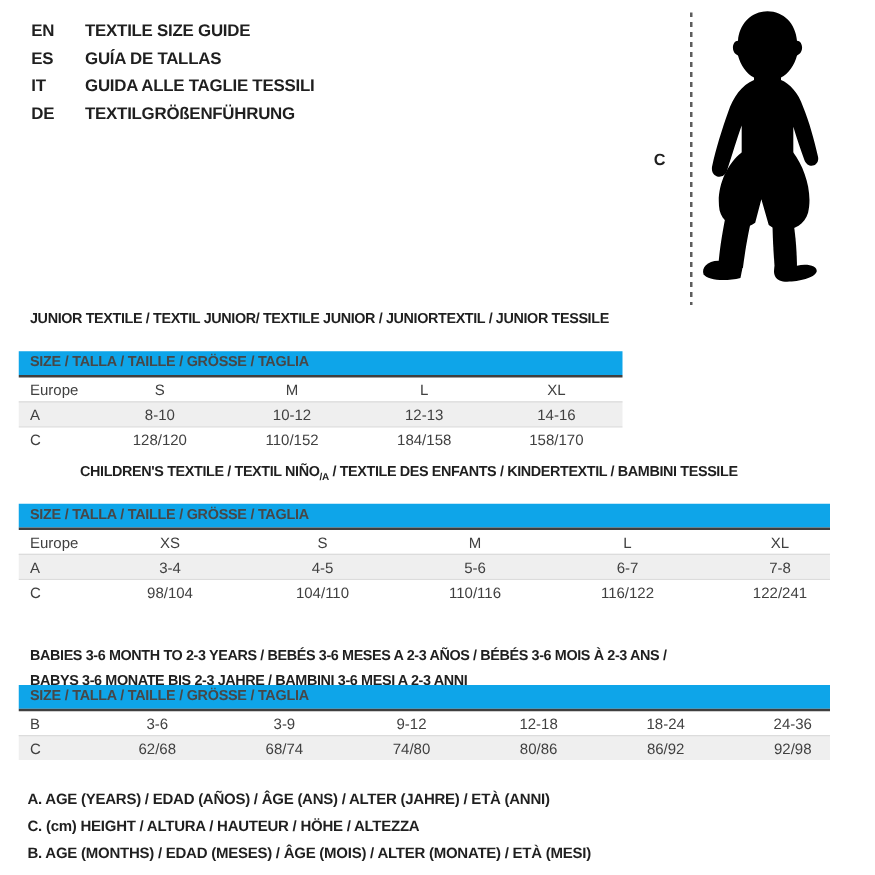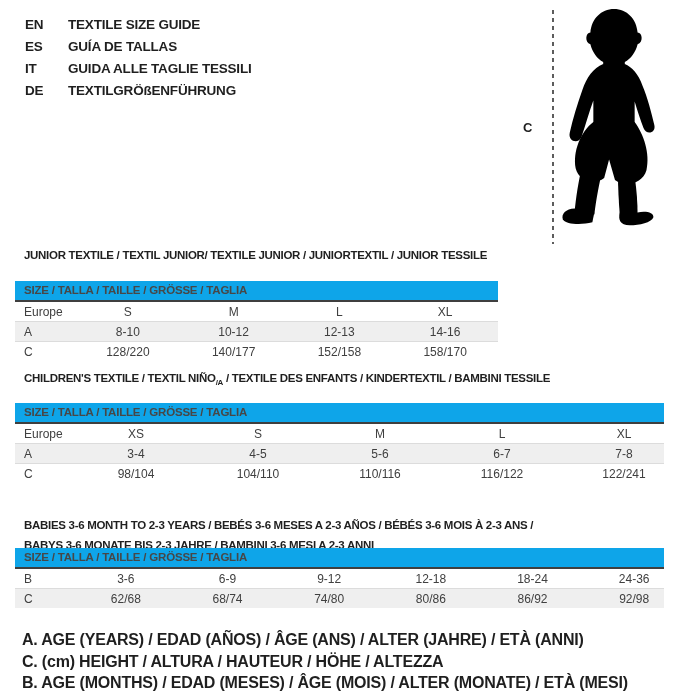"128/220" div.tcell { text: 128/220 -> 128/120 }
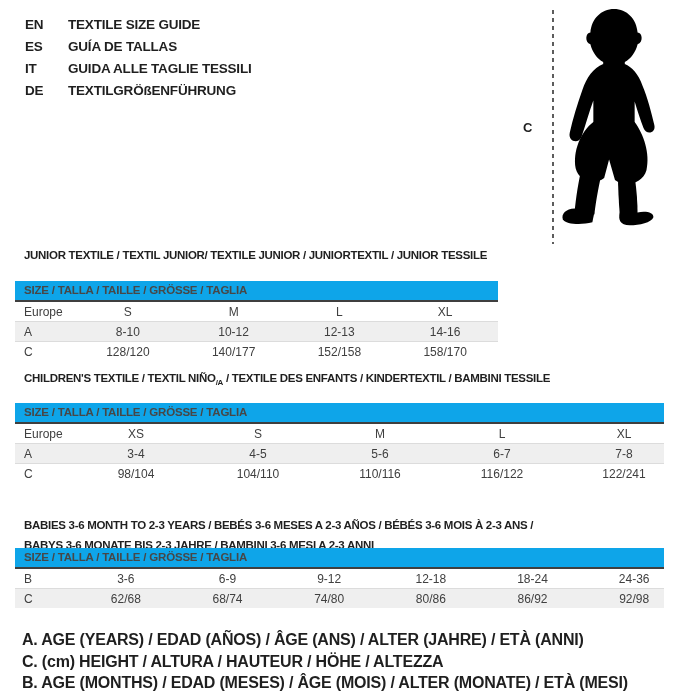"140/177" div.tcell { text: 140/177 -> 110/152 }
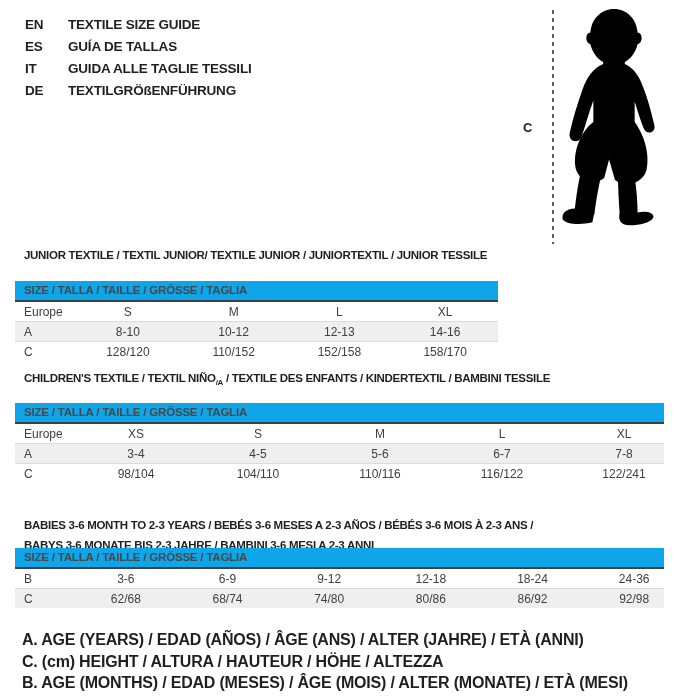"152/158" div.tcell { text: 152/158 -> 184/158 }
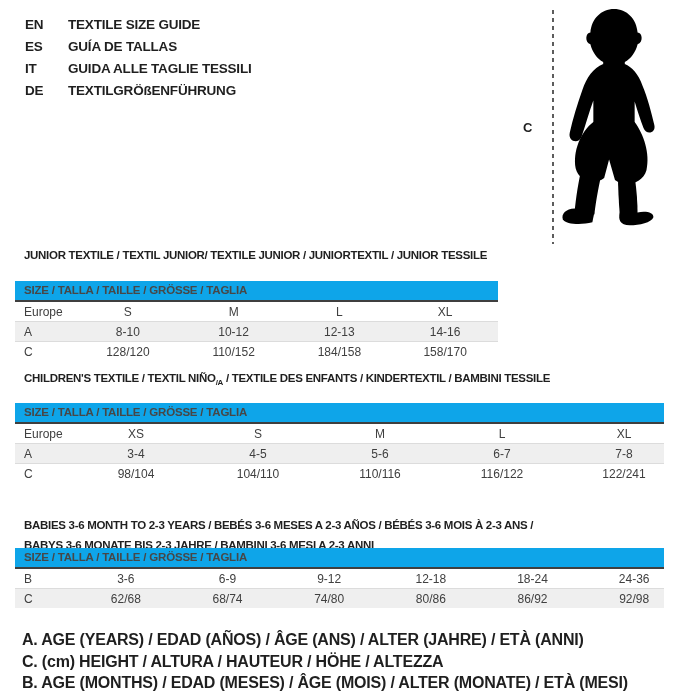"CHILDREN'S TEXTILE / TEXTIL NIÑO/A" div.sec-title { margin-left: none -> 40px }
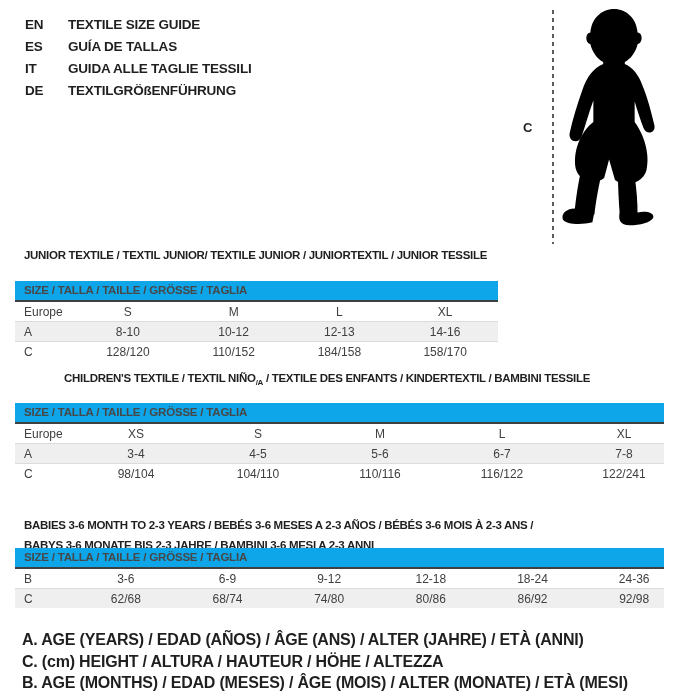"6-9" div.tcell { text: 6-9 -> 3-9 }
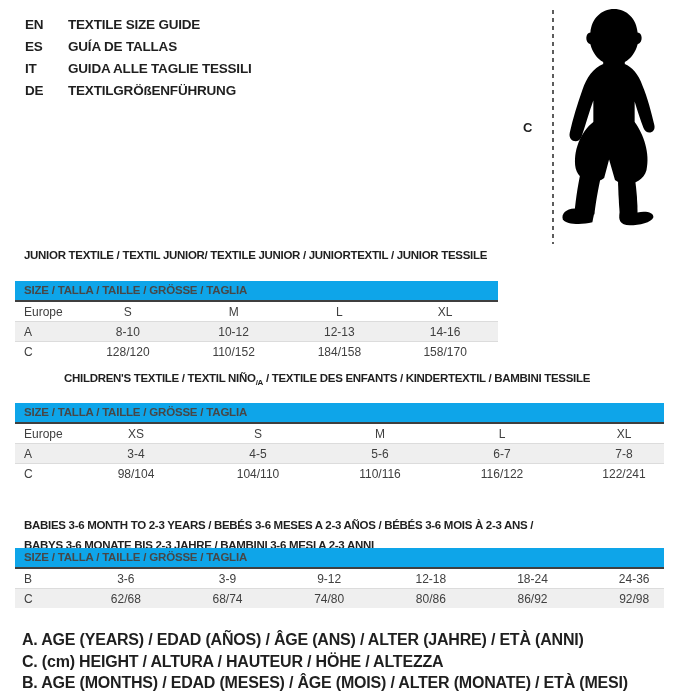"A. AGE (YEARS) / EDAD" .legend-line { font-size: 16px -> 12px }
